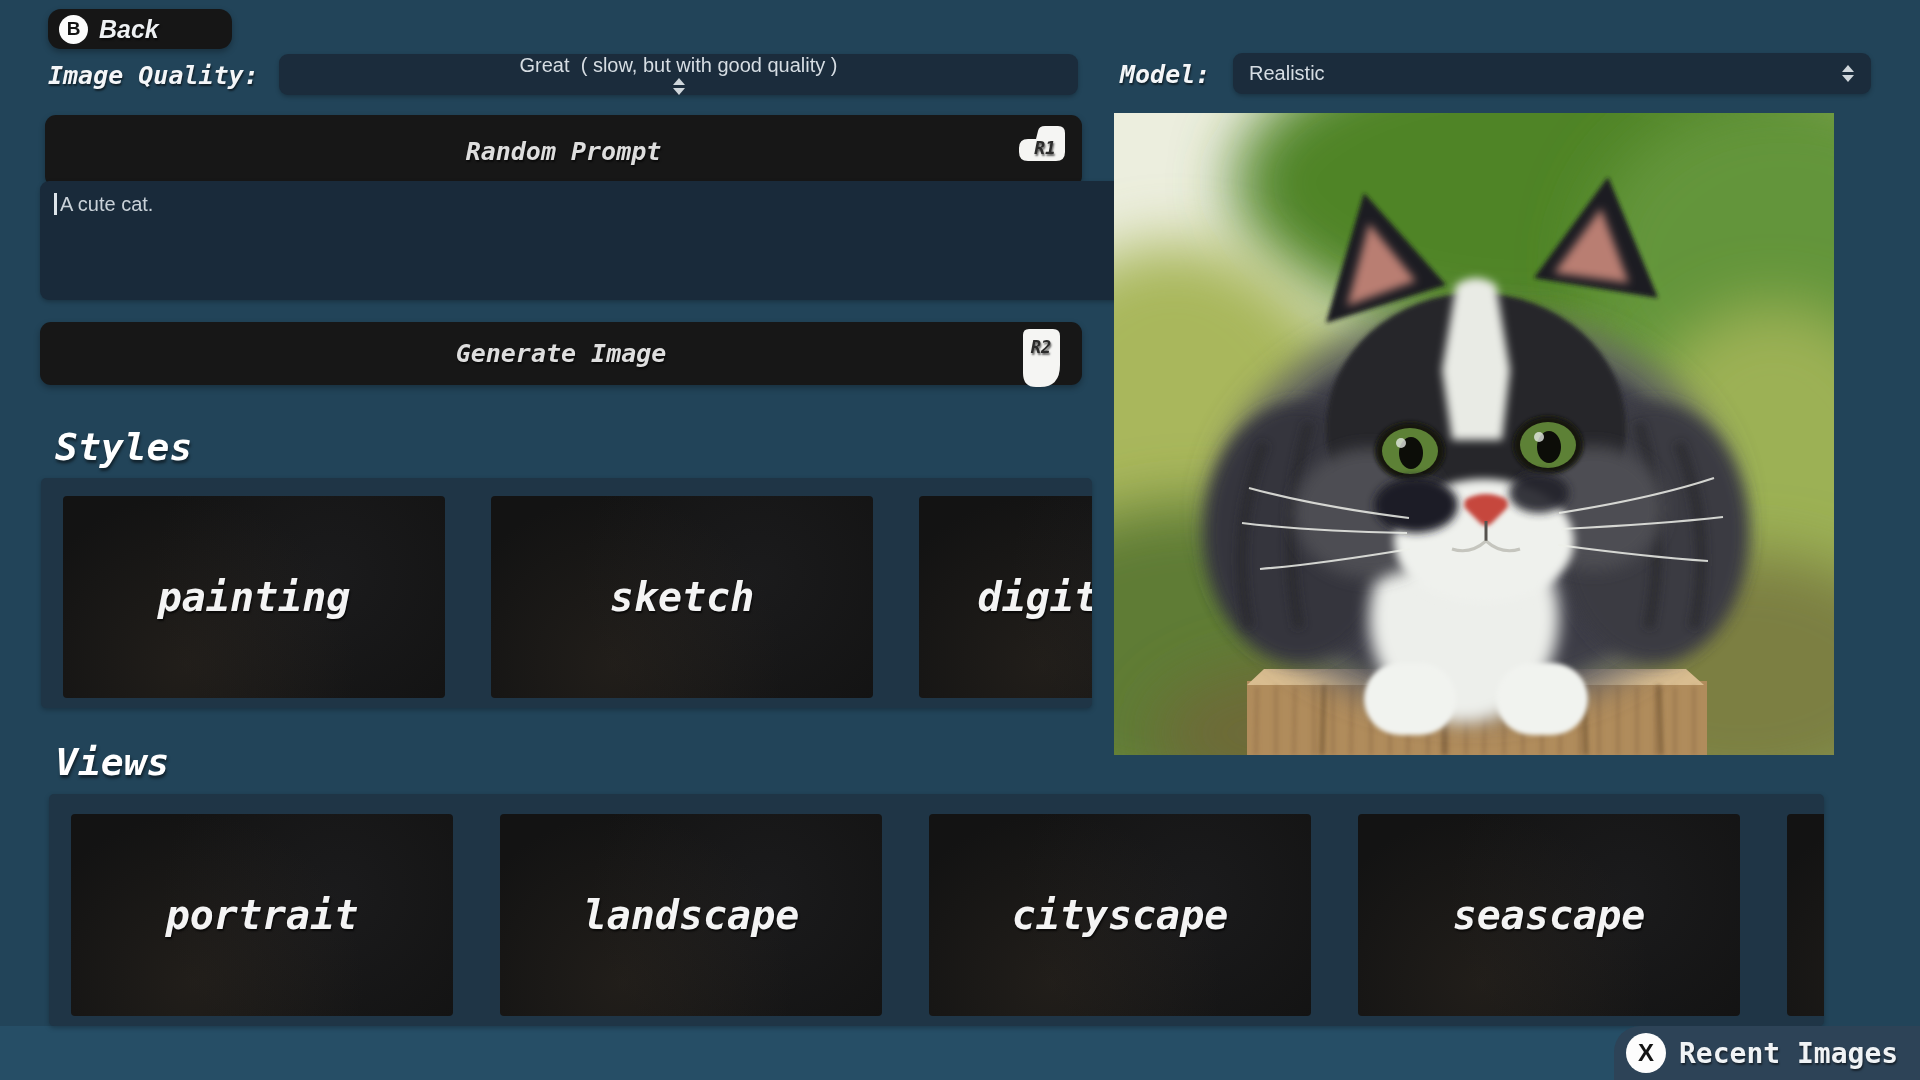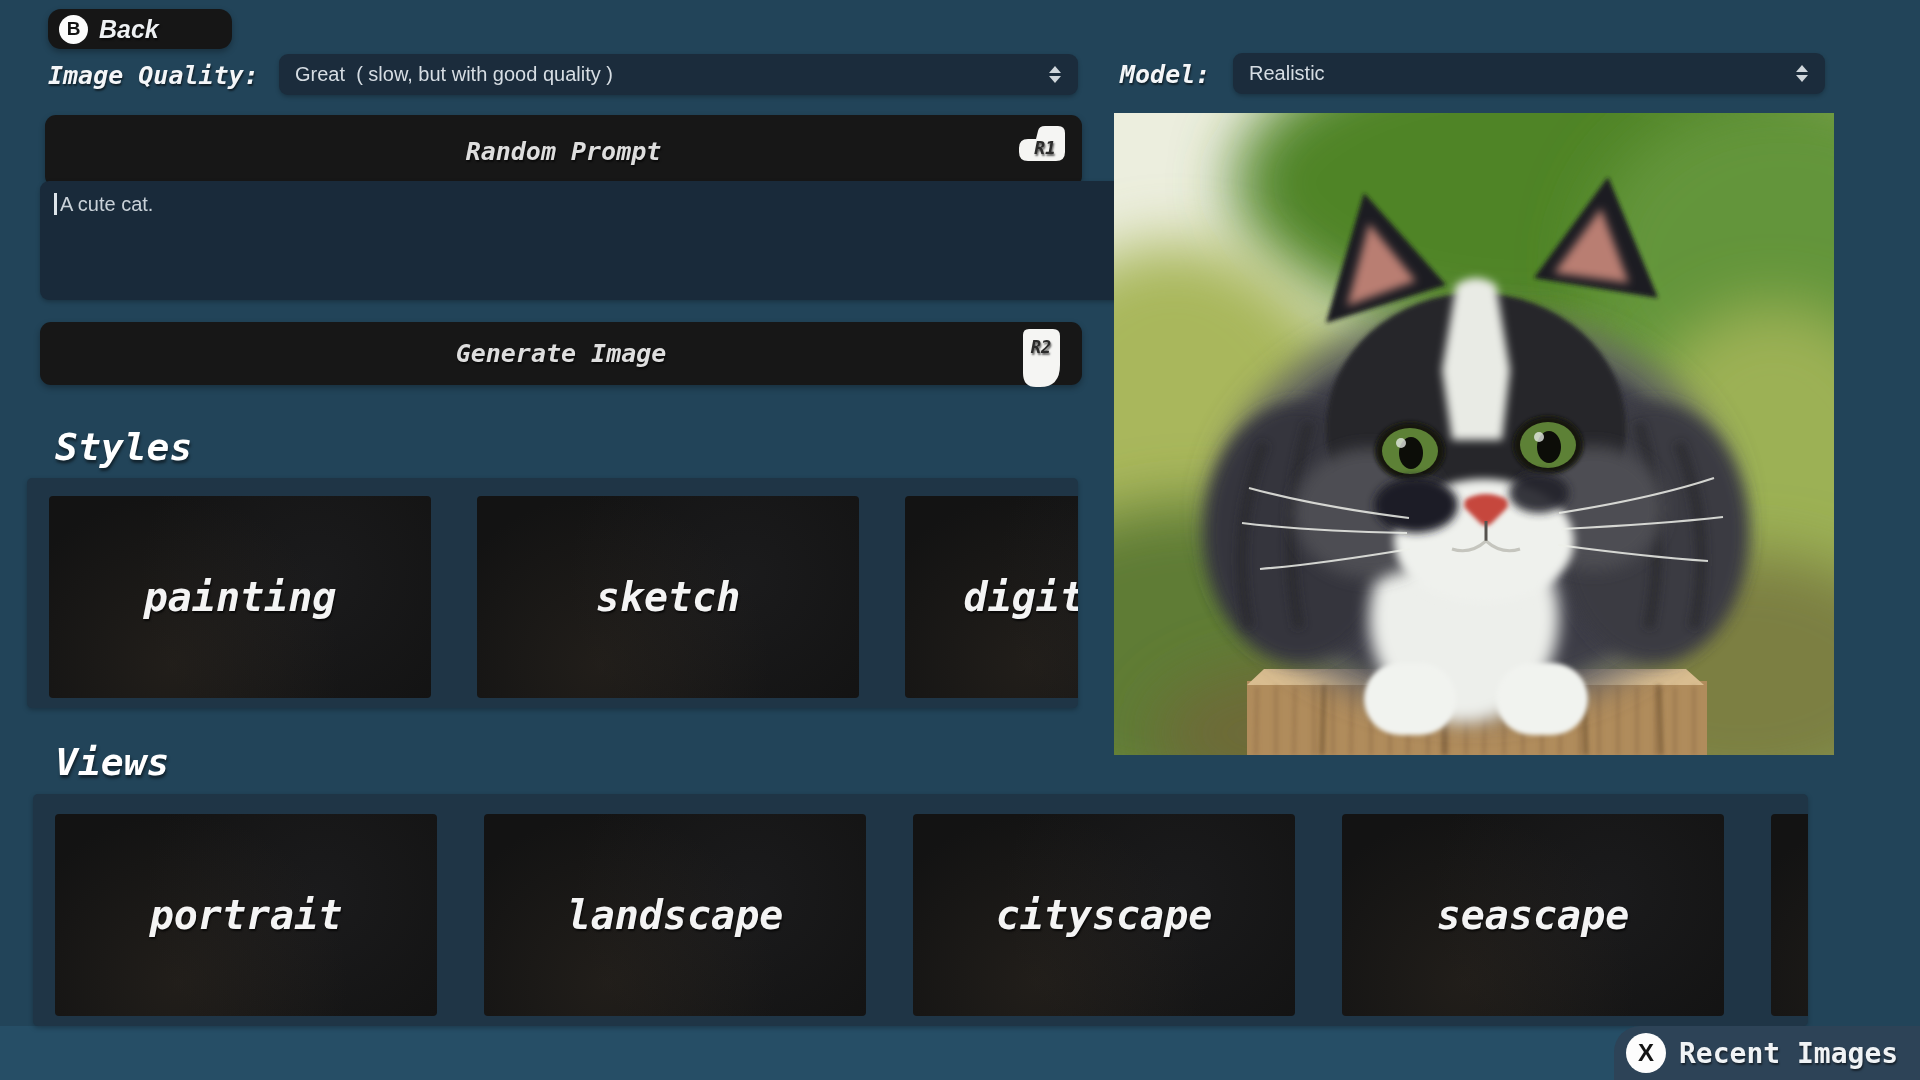"Great ( slow, but with" #quality-select { flex-direction: none -> column }
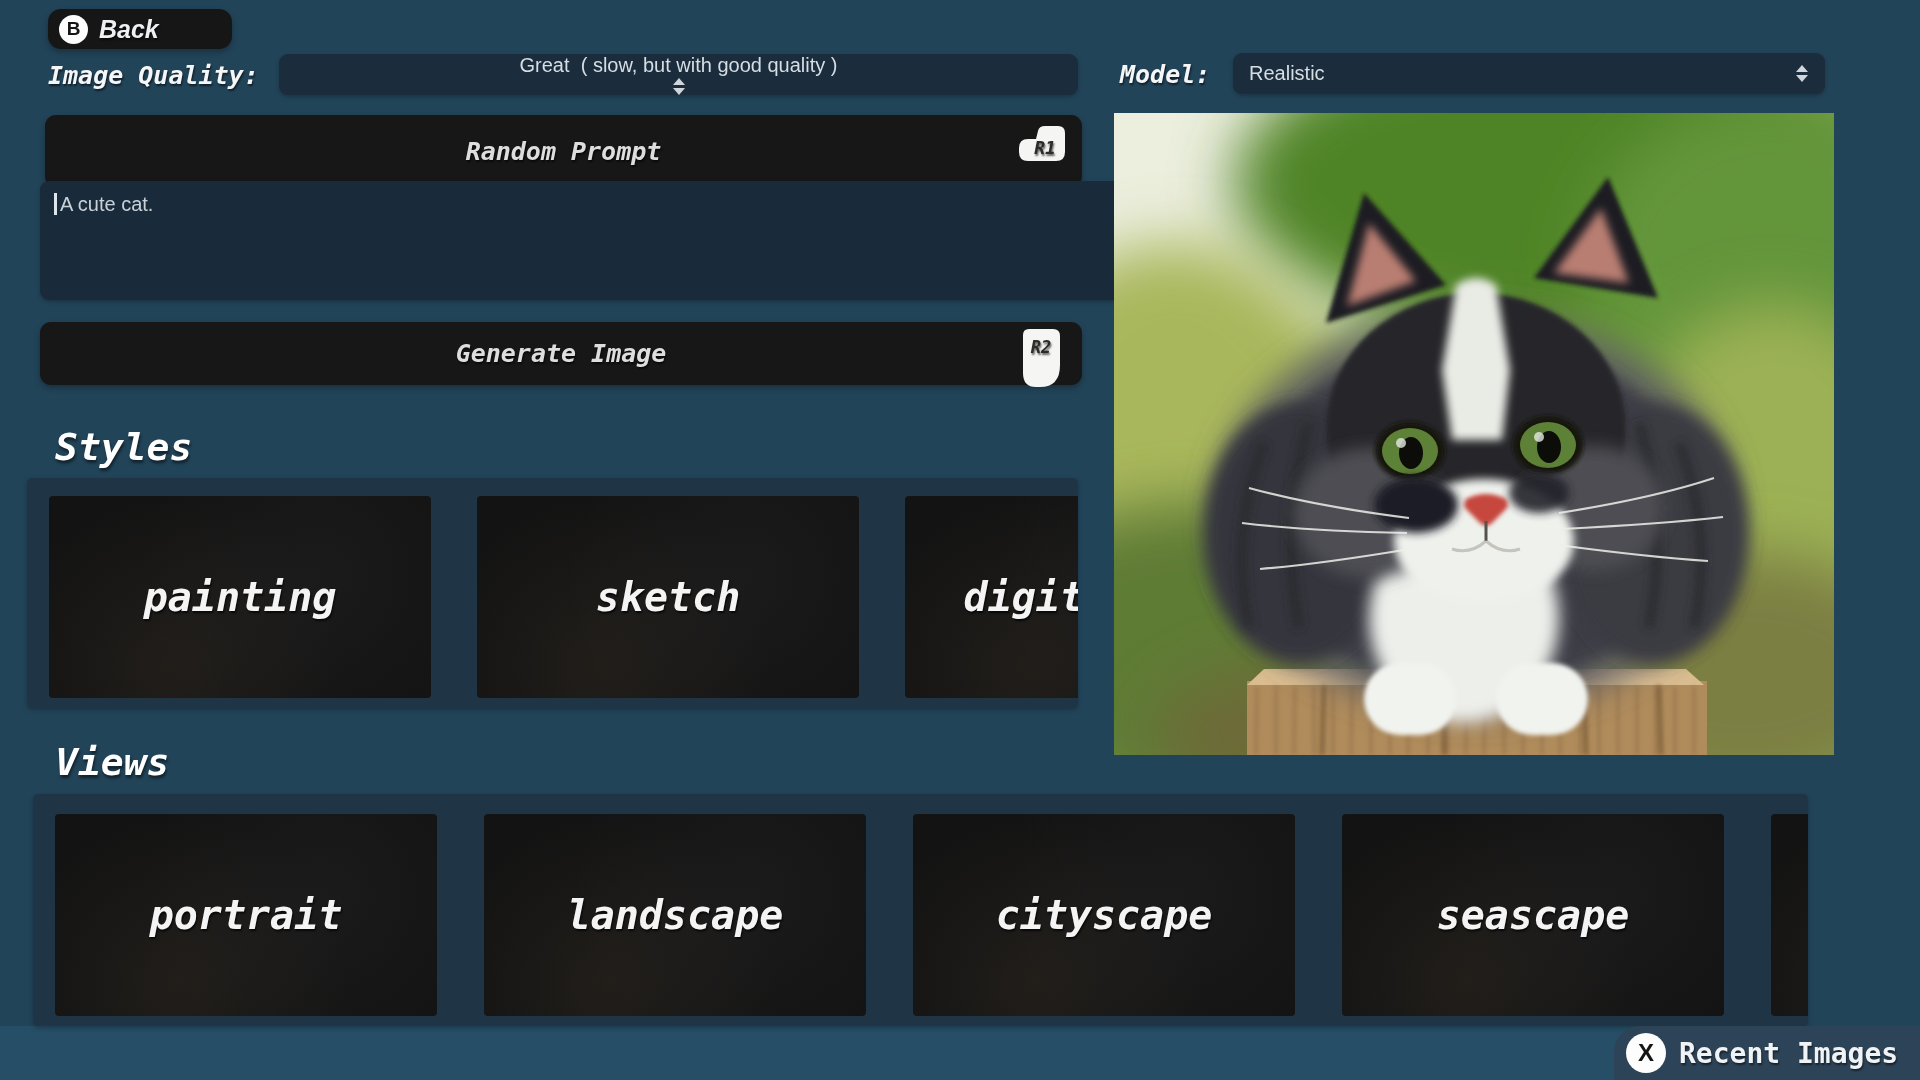"Realistic" #model-select { width: 592px -> 638px }
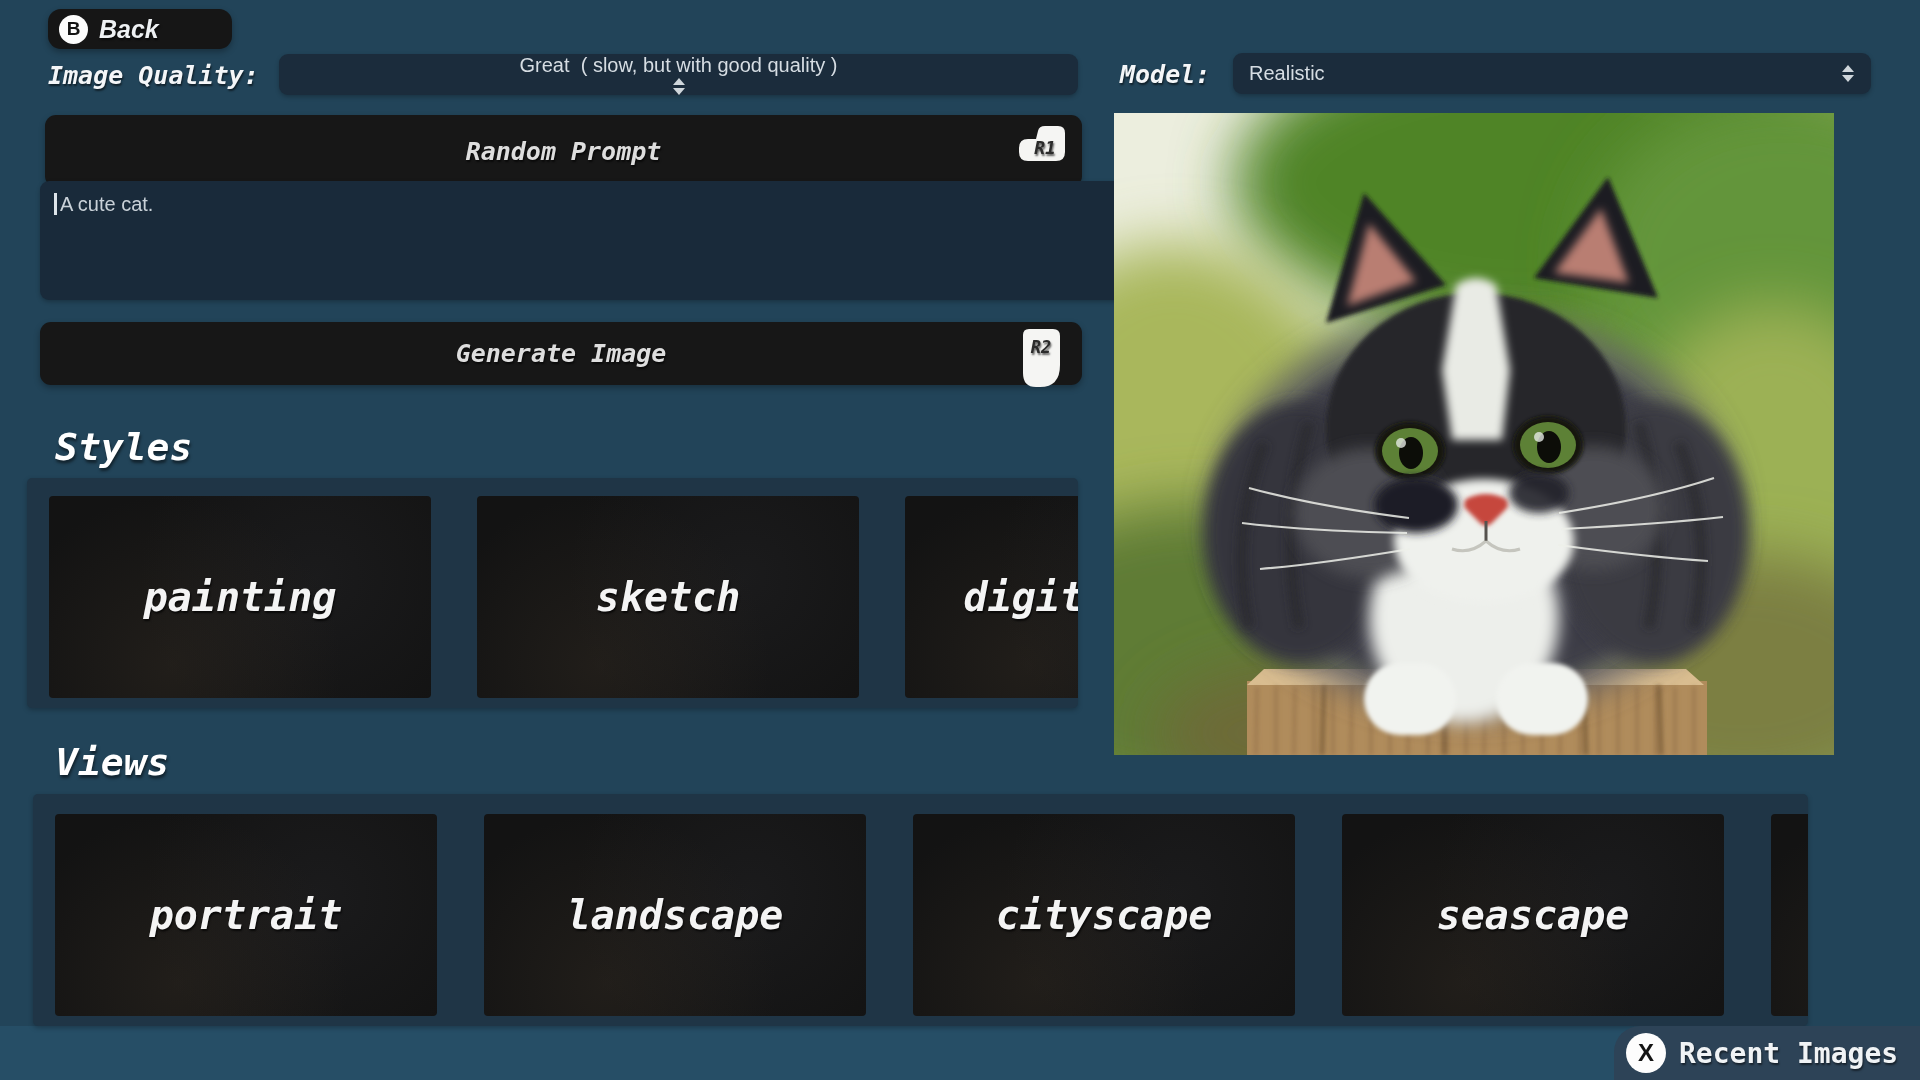"painting" #styles-panel { left: 27px -> 41px }
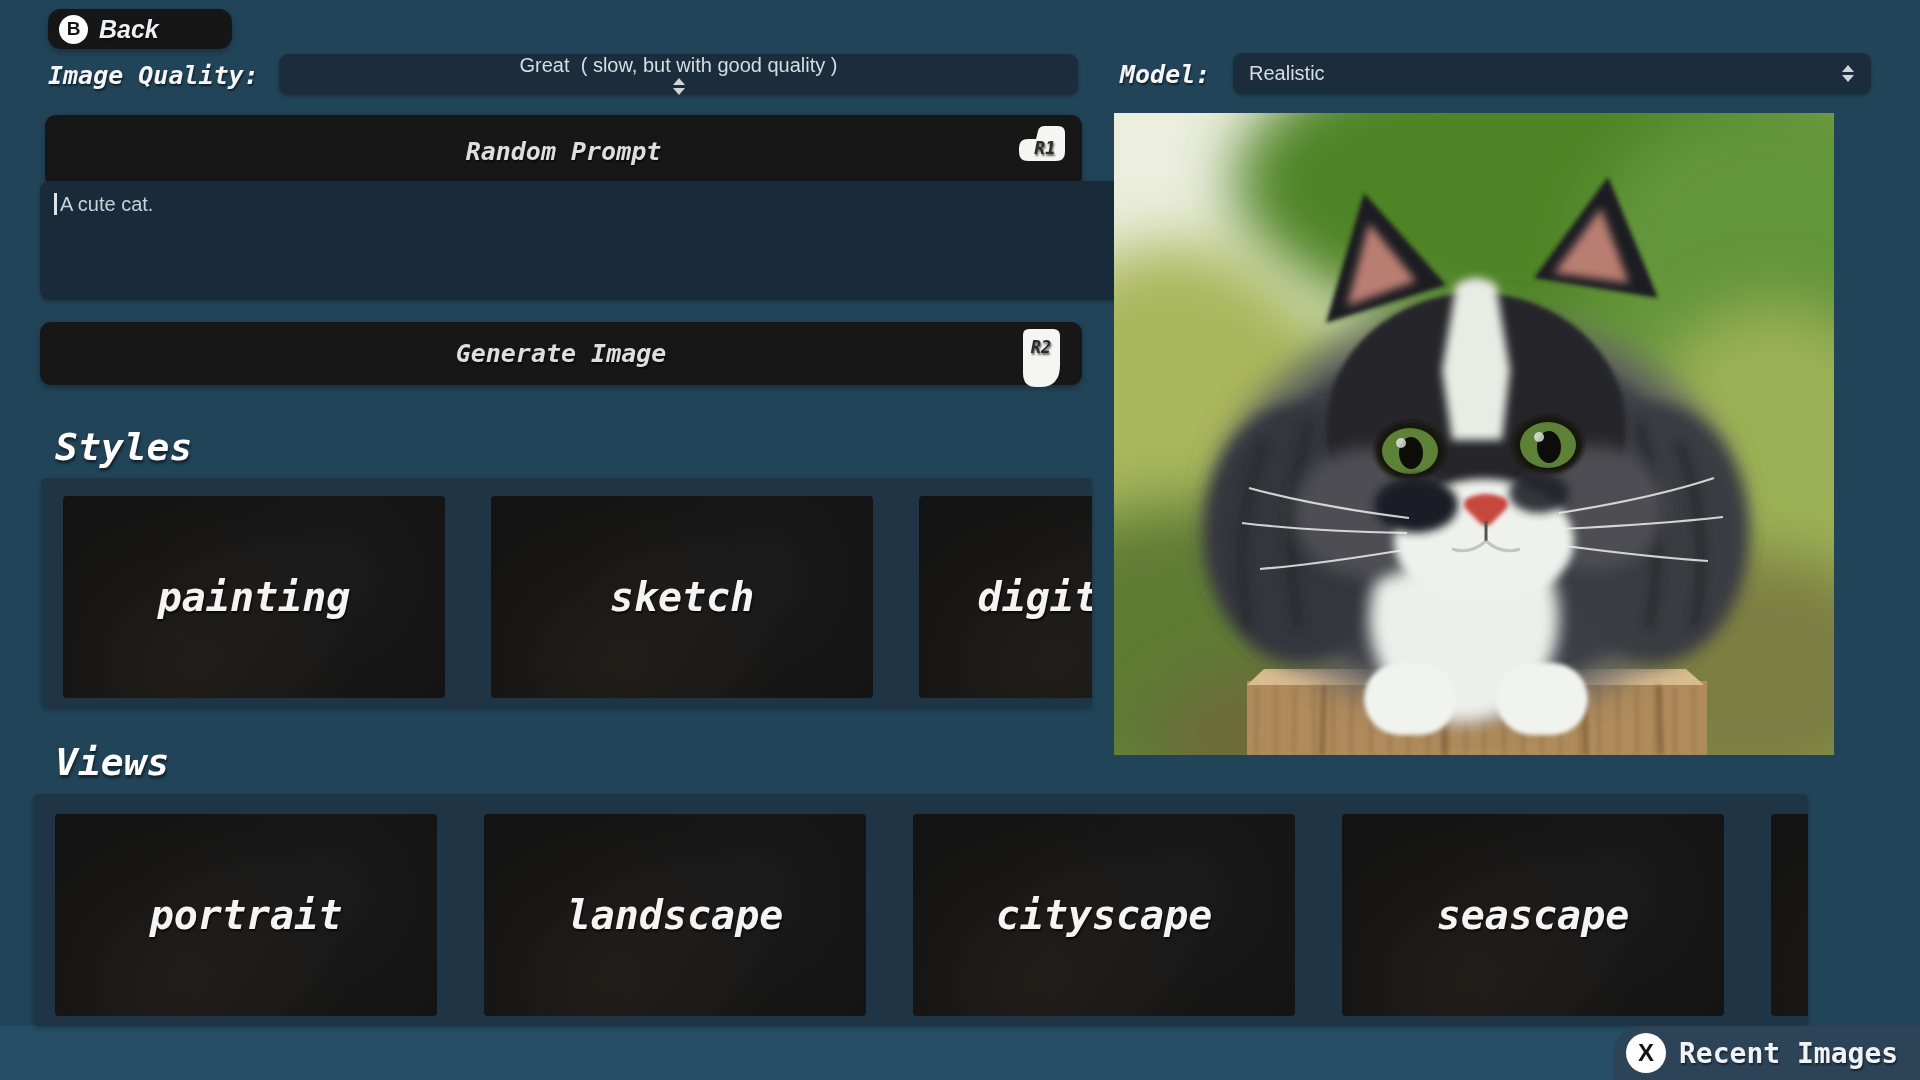"portrait" #views-panel { left: 33px -> 49px }
